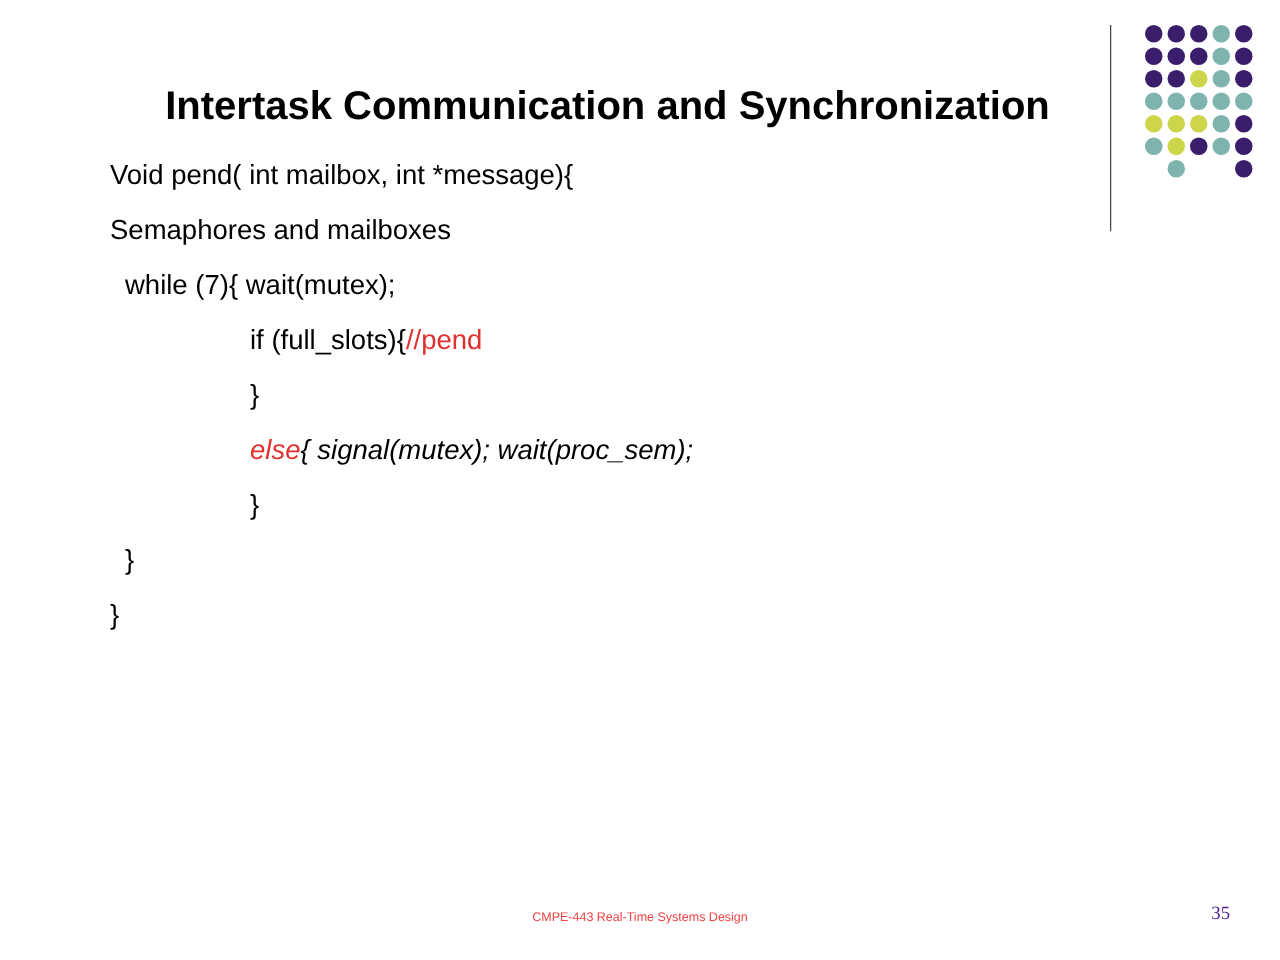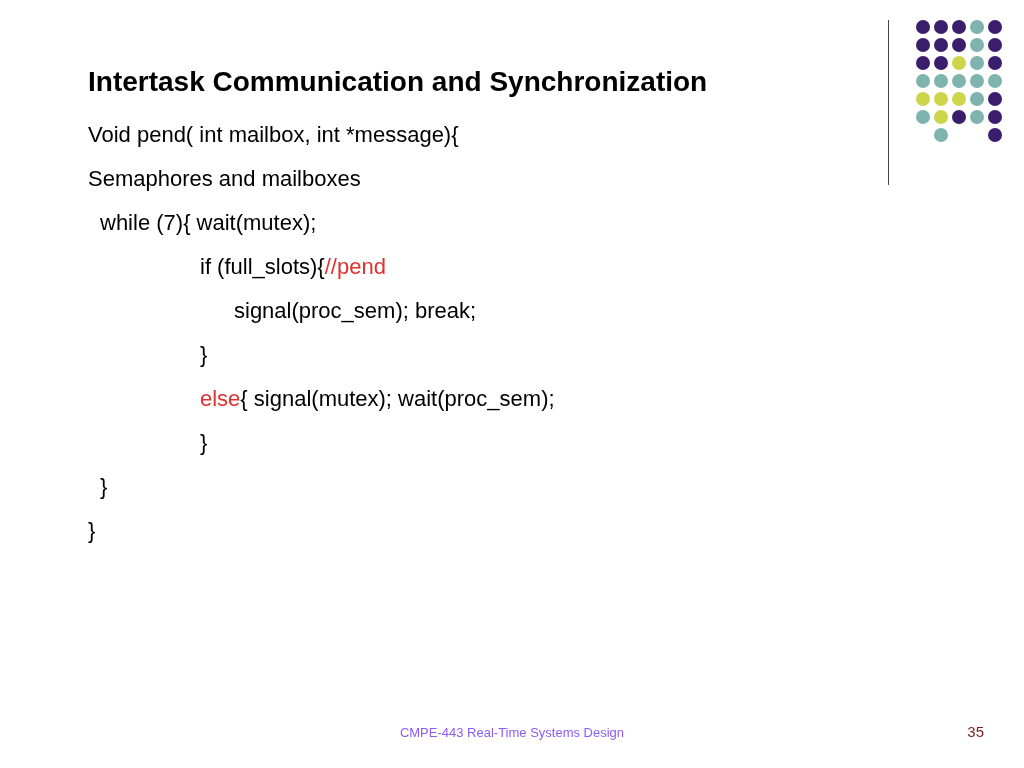"Intertask Communication and" .title { font-size: 28px -> 32px; margin-left: none -> 10px; text-align: none -> center }
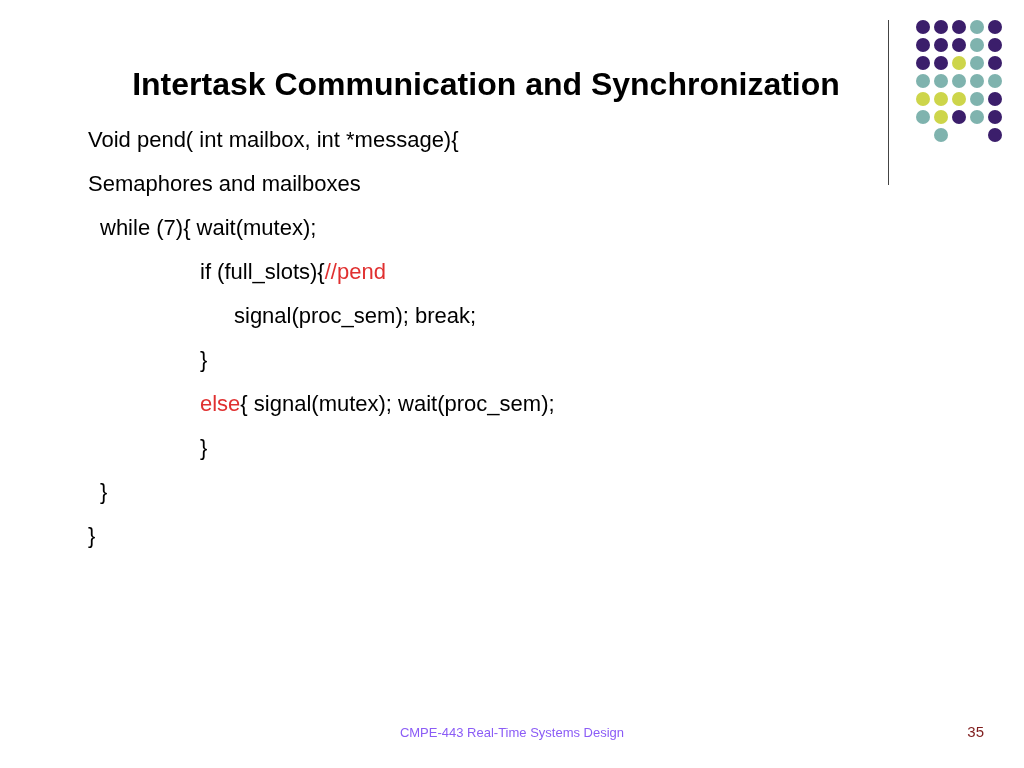"signal(proc_sem); break;" div.line { html: <div><span>signal(proc_sem); break;</span></div> -> none }
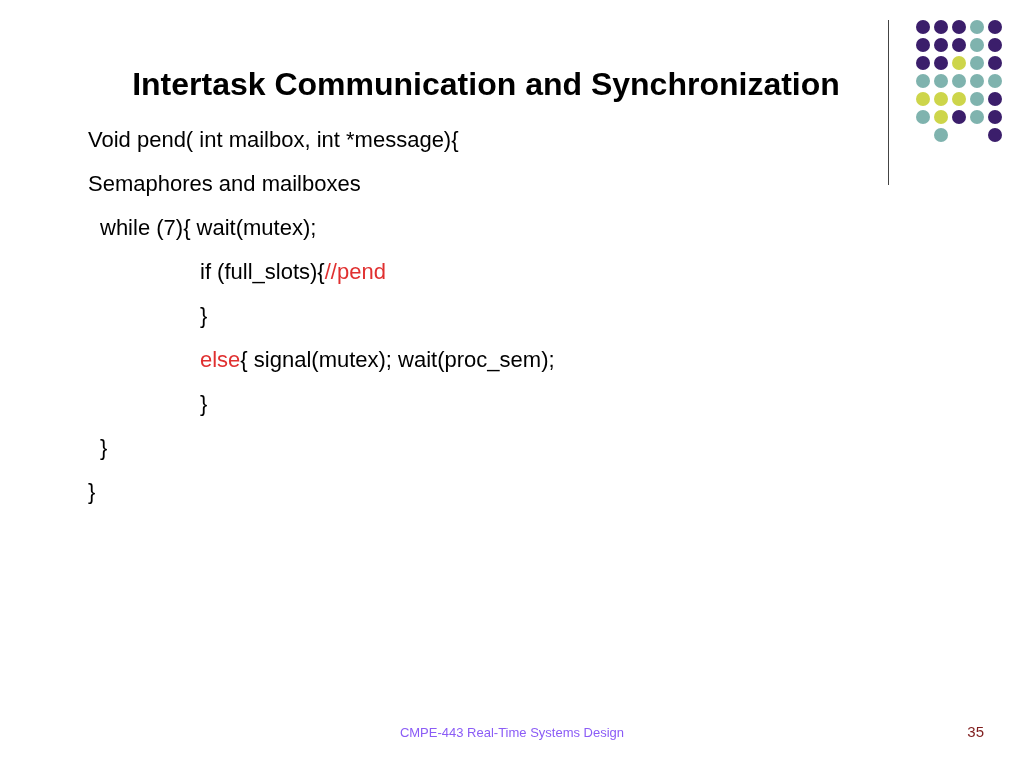"else{ signal(mutex); wait(proc_sem);" div.line { font-style: none -> italic }
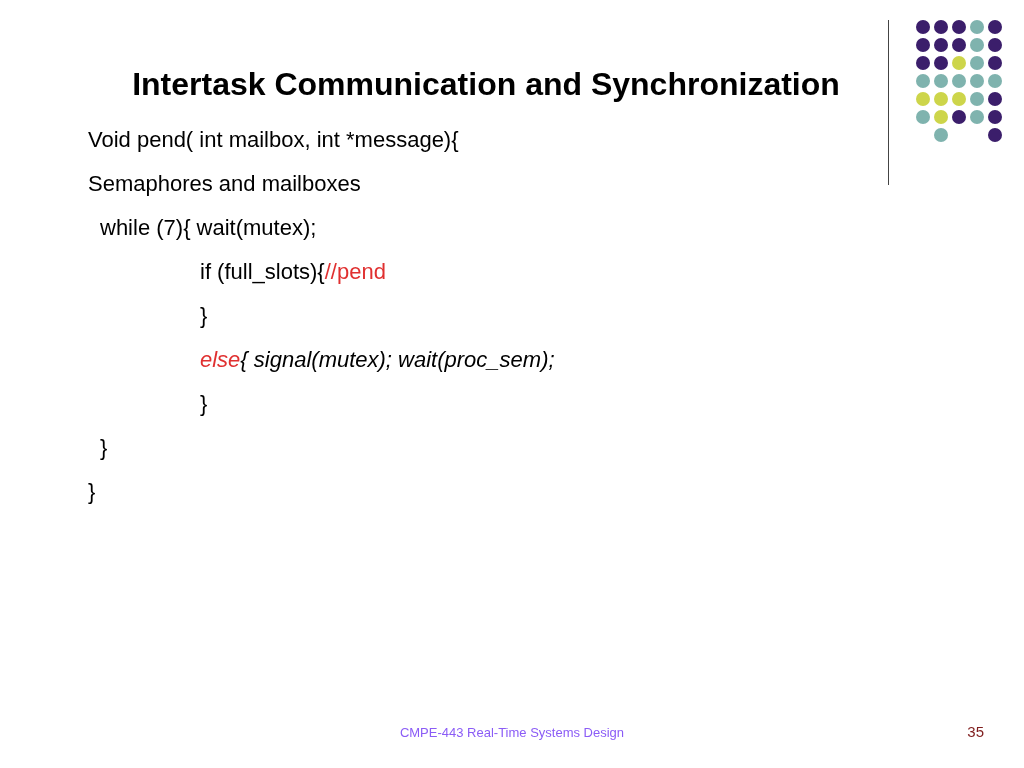"CMPE-443 Real-Time Systems Design" .footer { color: #8b5cf6 -> #ef4444; font-size: 13px -> 10px }
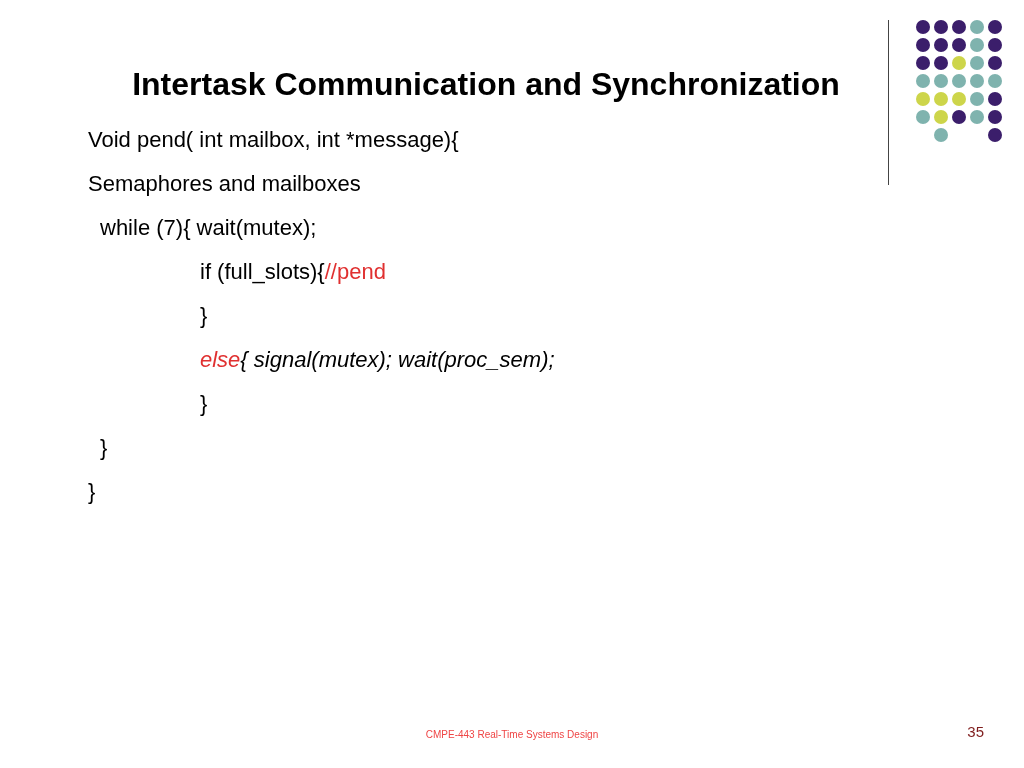"35" .pagenum { color: #7f1d1d -> #4c1d95; font-family: none -> Liberation Serif, serif }
